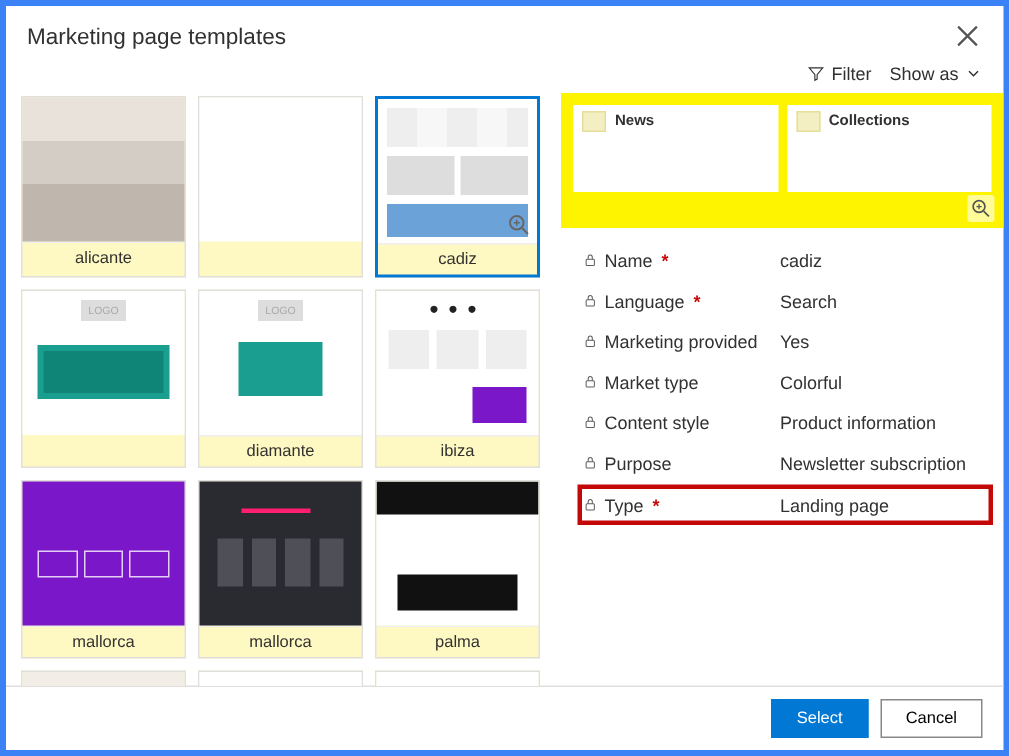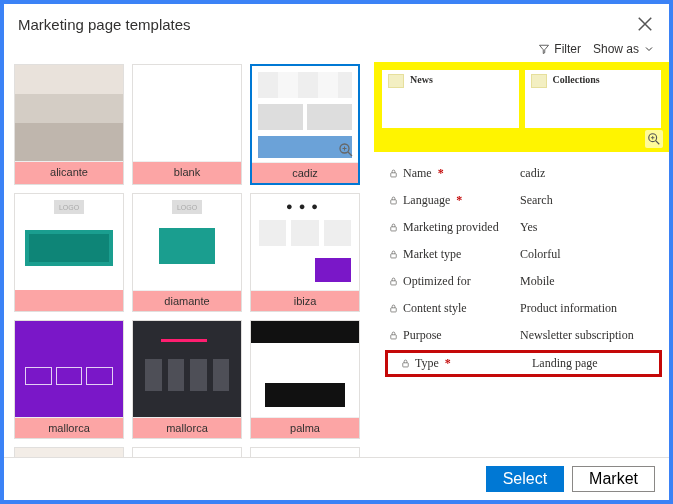"News" .details { font-family: Liberation Serif, serif -> none }
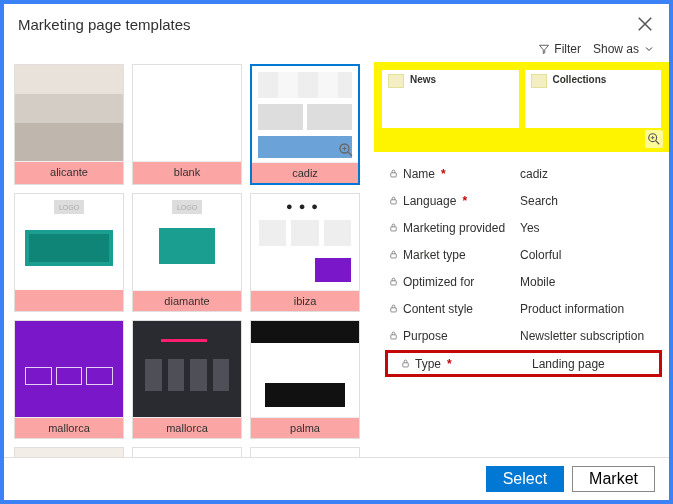"alicante" .card { background: #fca5a5 -> #fef9c3 }
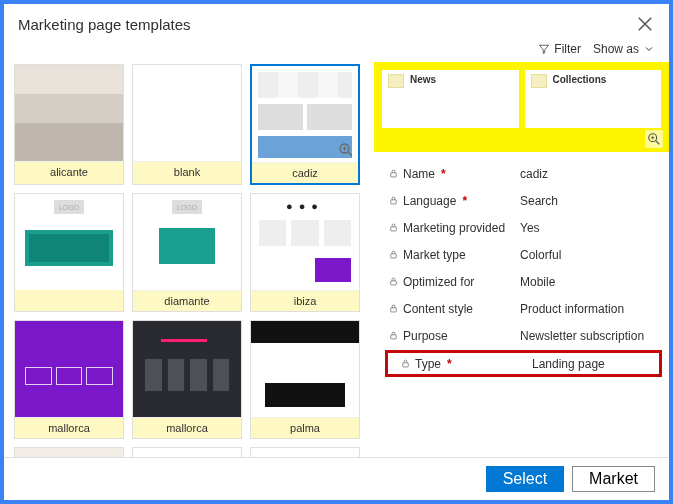"blank" div.cap { html: <div>blank</div> -> none }
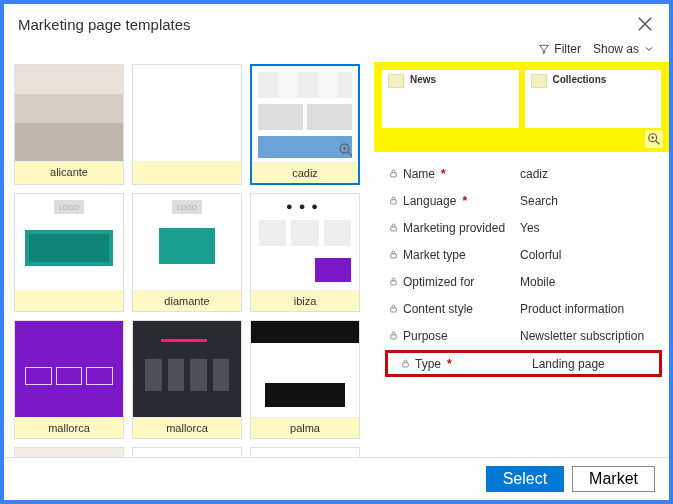"Optimized for" div.frow { html: <div> <div> <svg> <rect></rect> <path></path> </svg> <span>Optimized for</span> </div> <div>Mobile</div> </div> -> none }
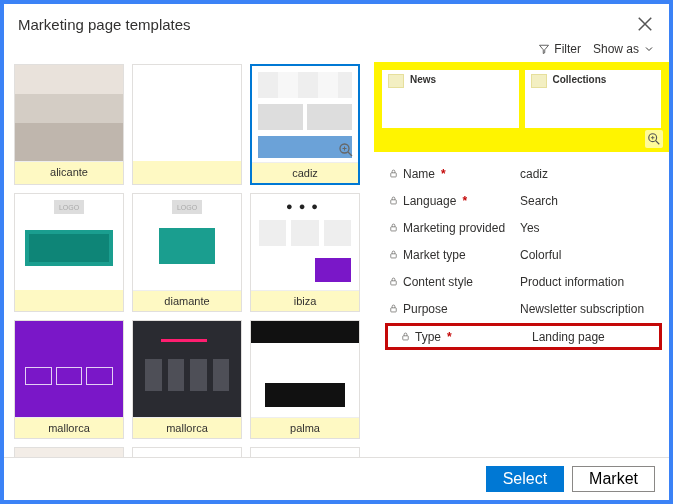"Type" .frow.hili { padding: 0 12px -> 0 0 }
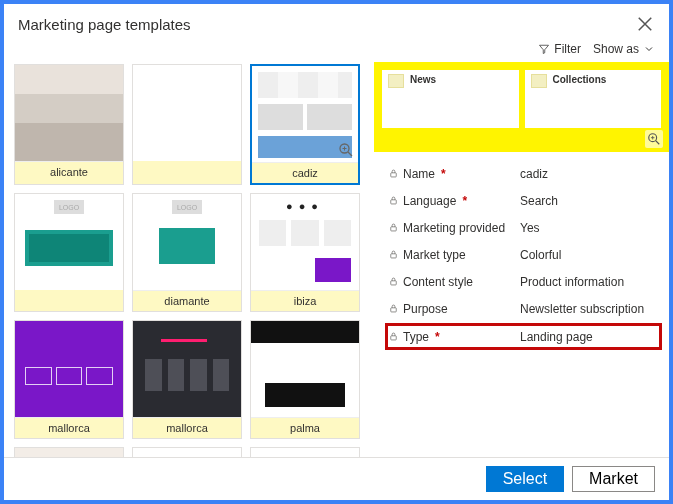"Select" .btn { font-size: 16px -> 11px }
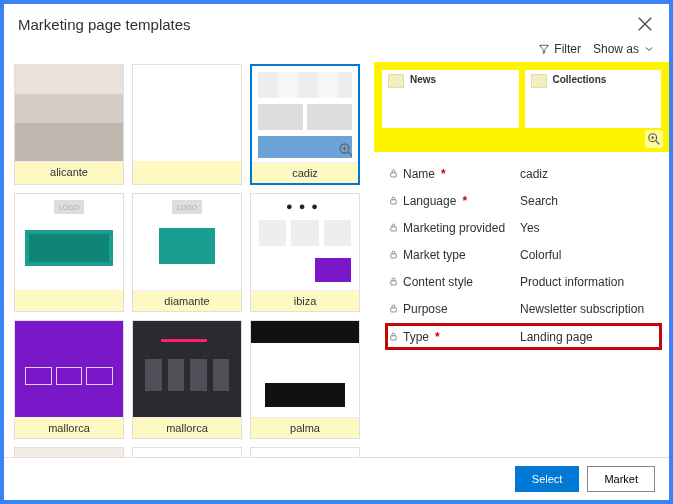"Market" button.btn { text: Market -> Cancel }
